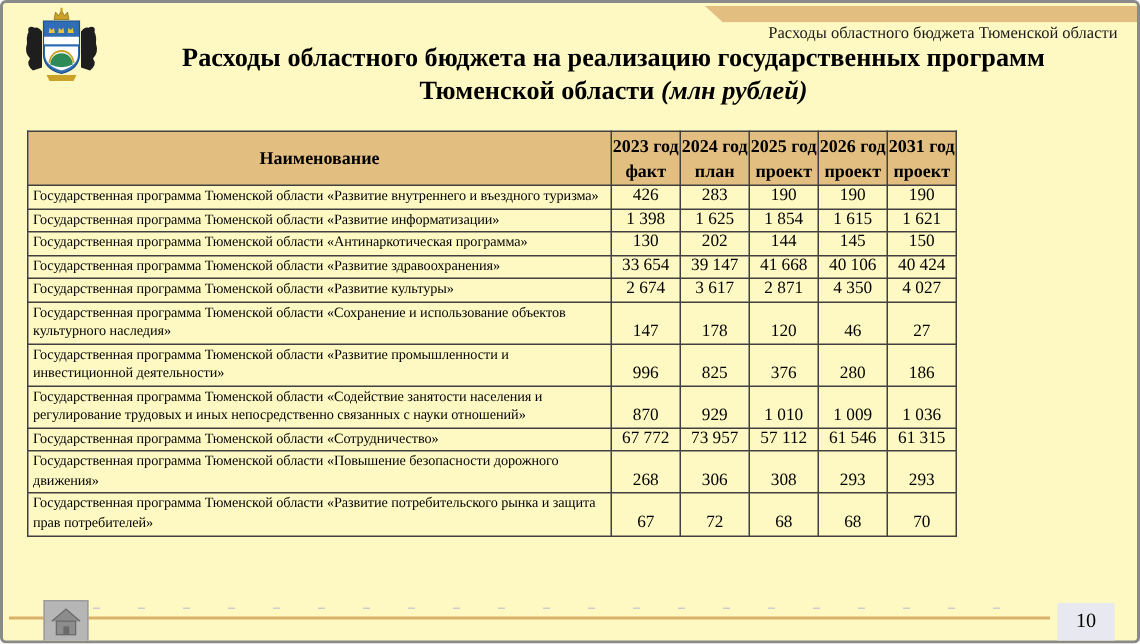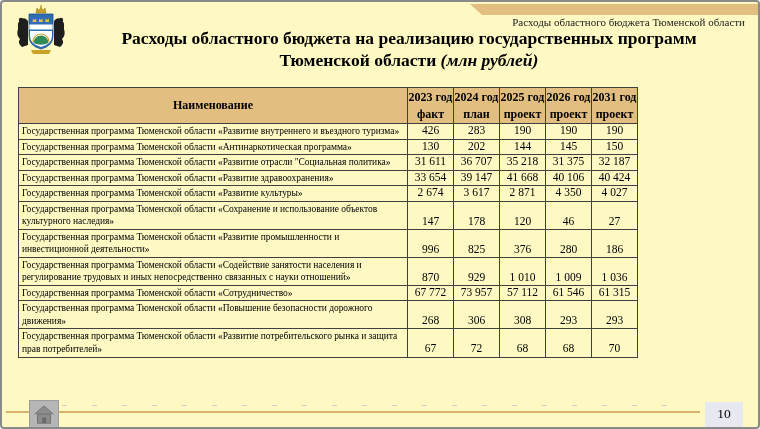"Государственная программа Тюменской области «Развитие информатизации»" tr { html: none -> <tr> <td>Государственная программа Тюменской области «Развитие информатизации»</td> <td>1 398</td> <td>1 625</td> <td>1 854</td> <td>1 615</td> <td>1 621</td> </tr> }
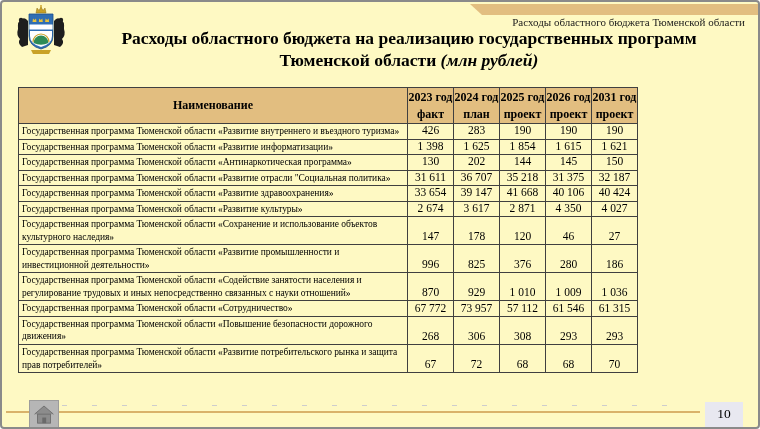"Государственная программа Тюменской области «Развитие отрасли" tr { html: <tr> <td>Государственная программа Тюменской области «Развитие отрасли "Социальная политика»</td> <td>31 611</td> <td>36 707</td> <td>35 218</td> <td>31 375</td> <td>32 187</td> </tr> -> none }
